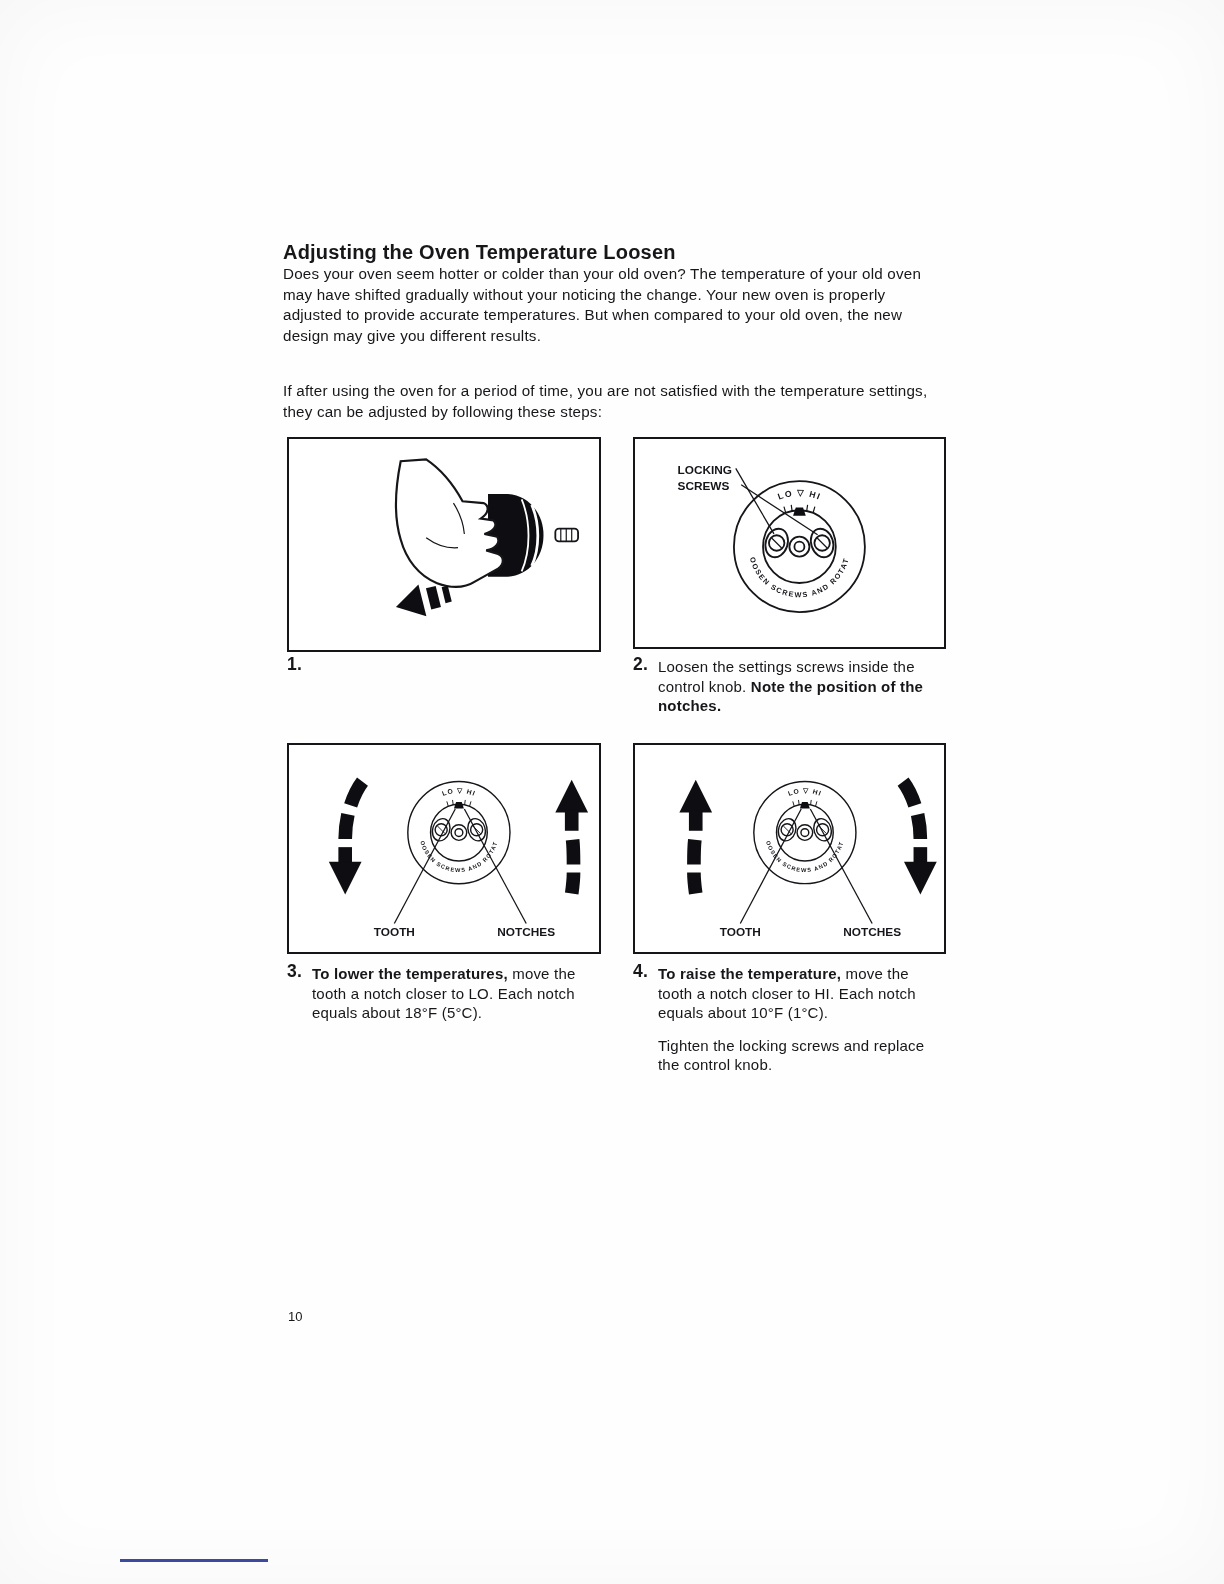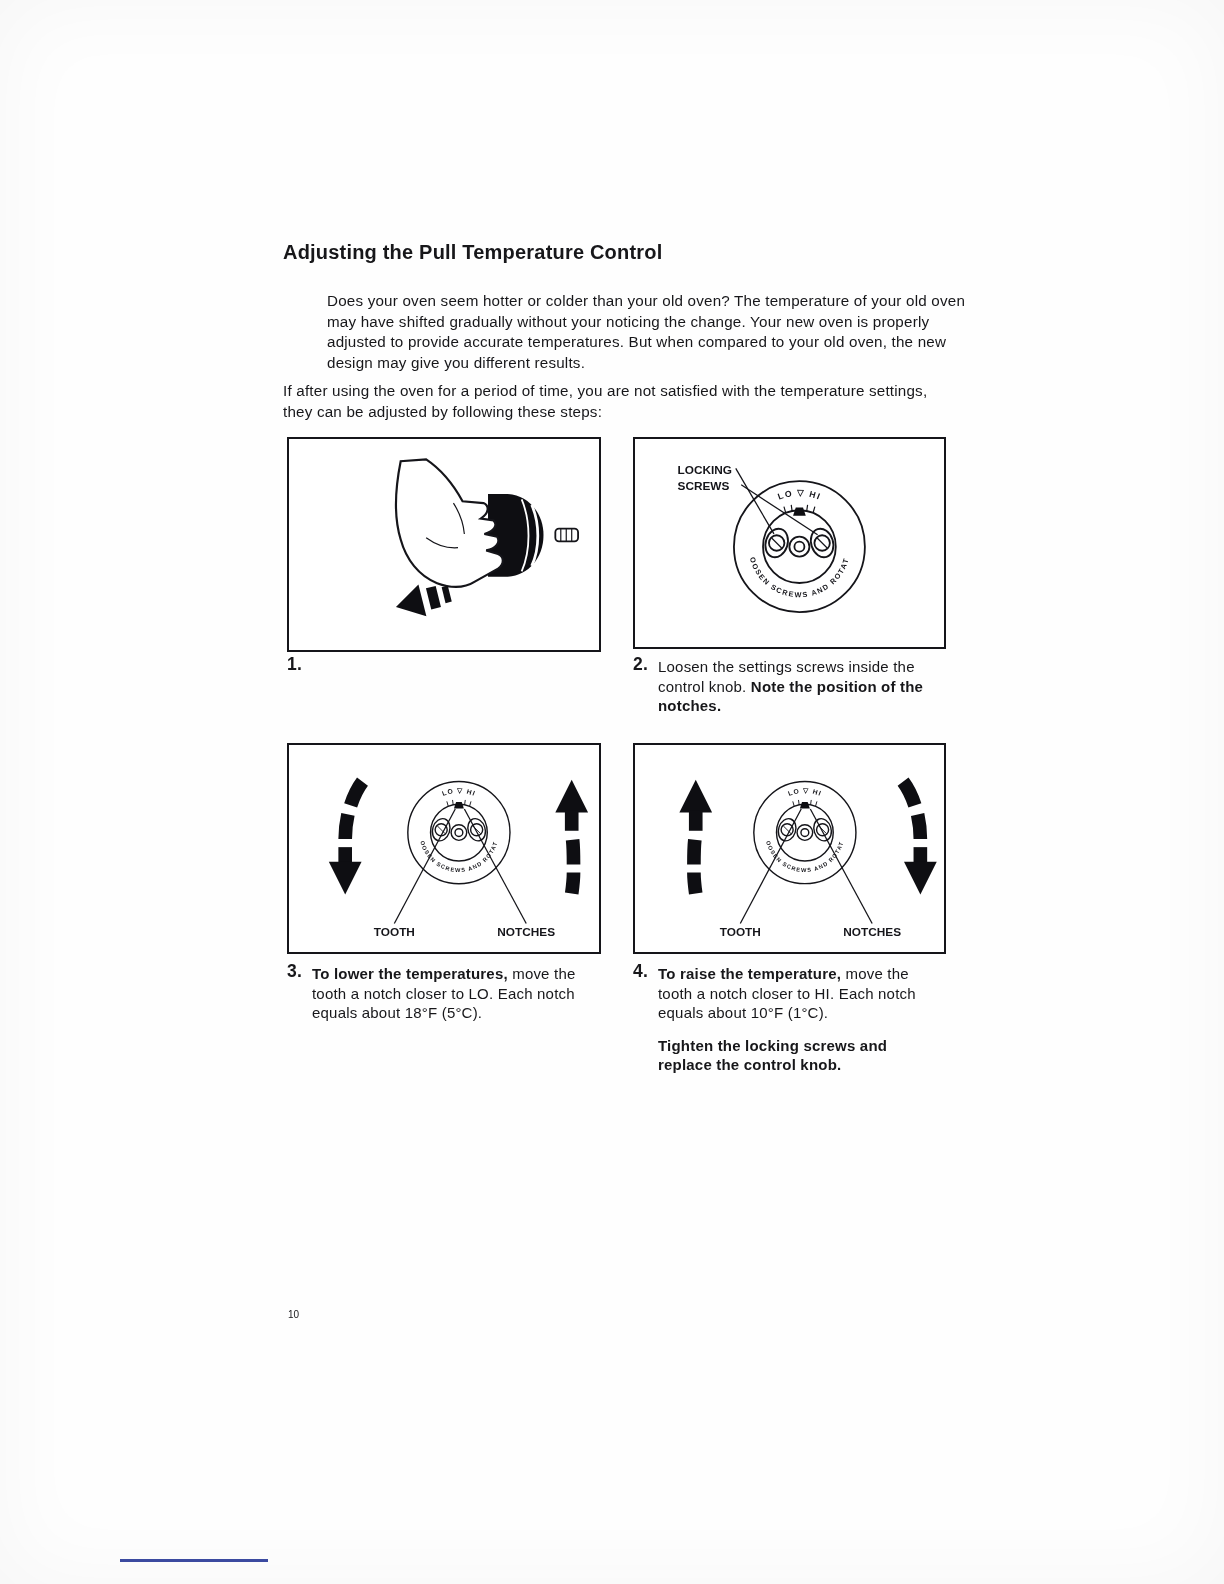"Adjusting the Pull Temperature Control" h1.title { text: Pull Temperature Control -> Oven Temperature Loosen }
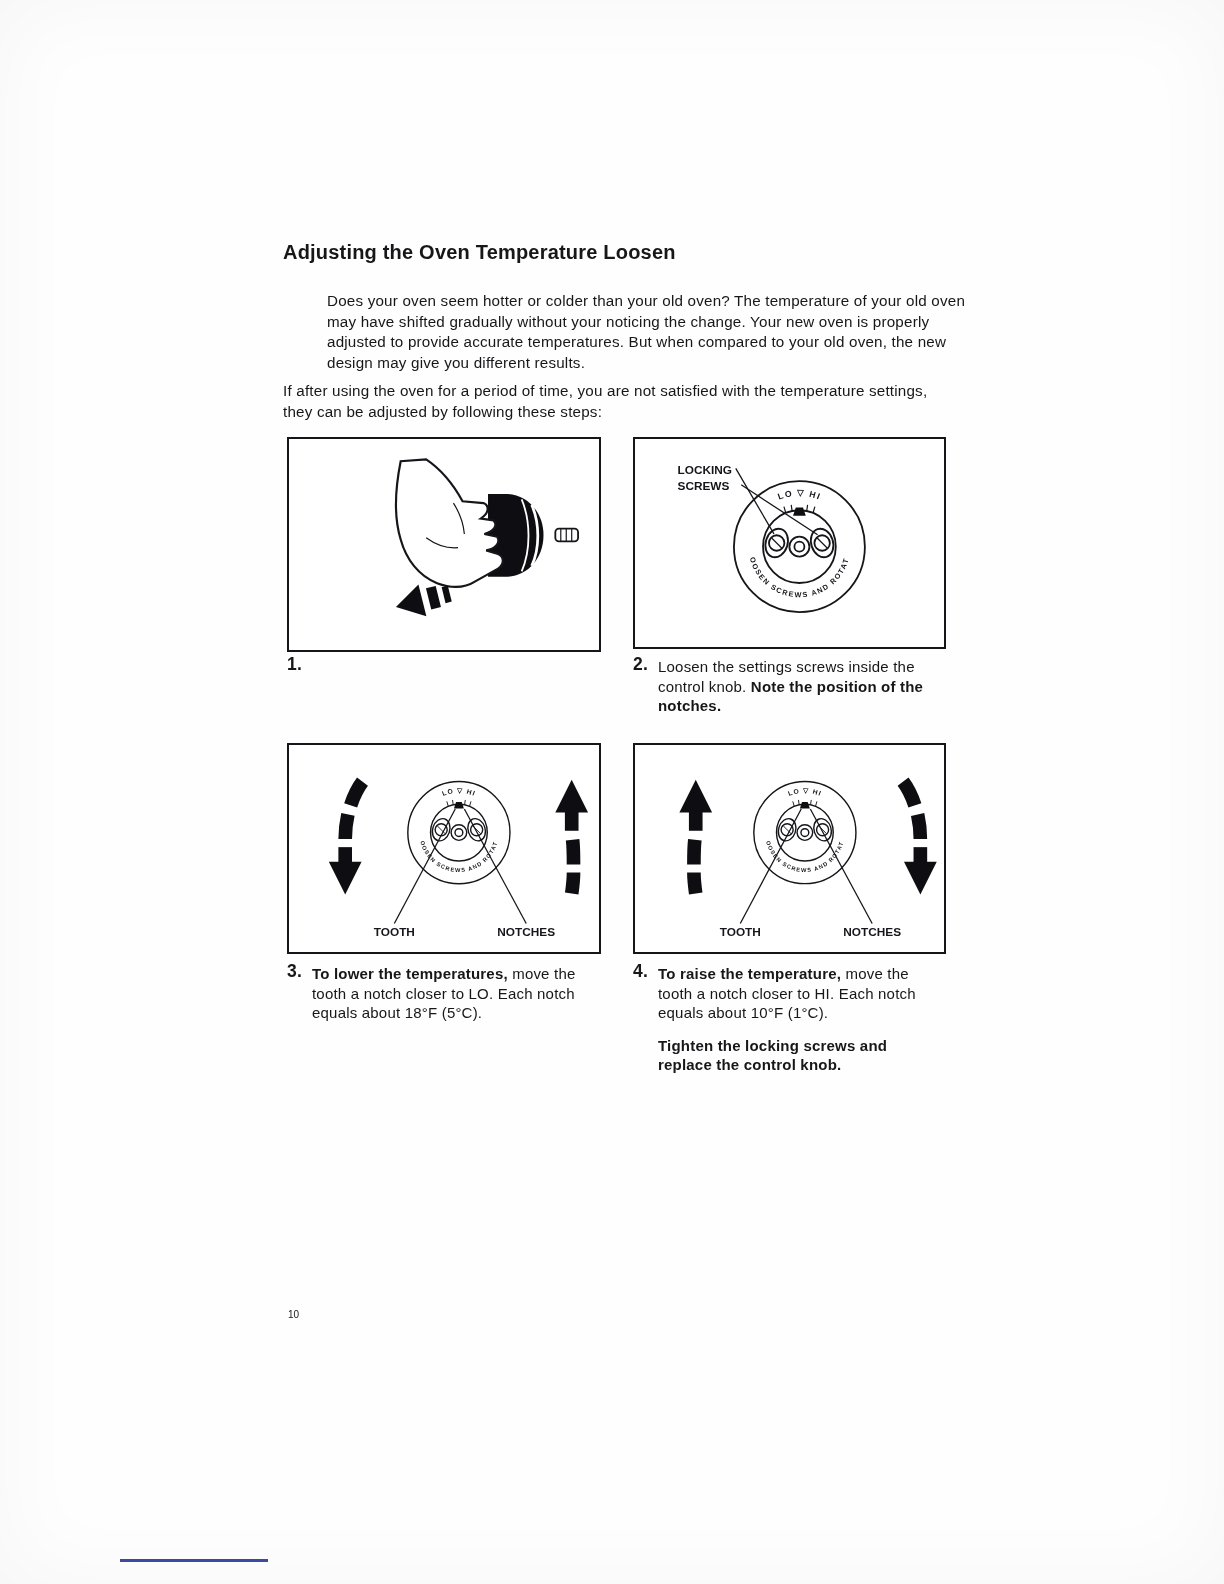"Does your oven seem hotter" p.para { margin-left: 44px -> none; top: 291px -> 264px }
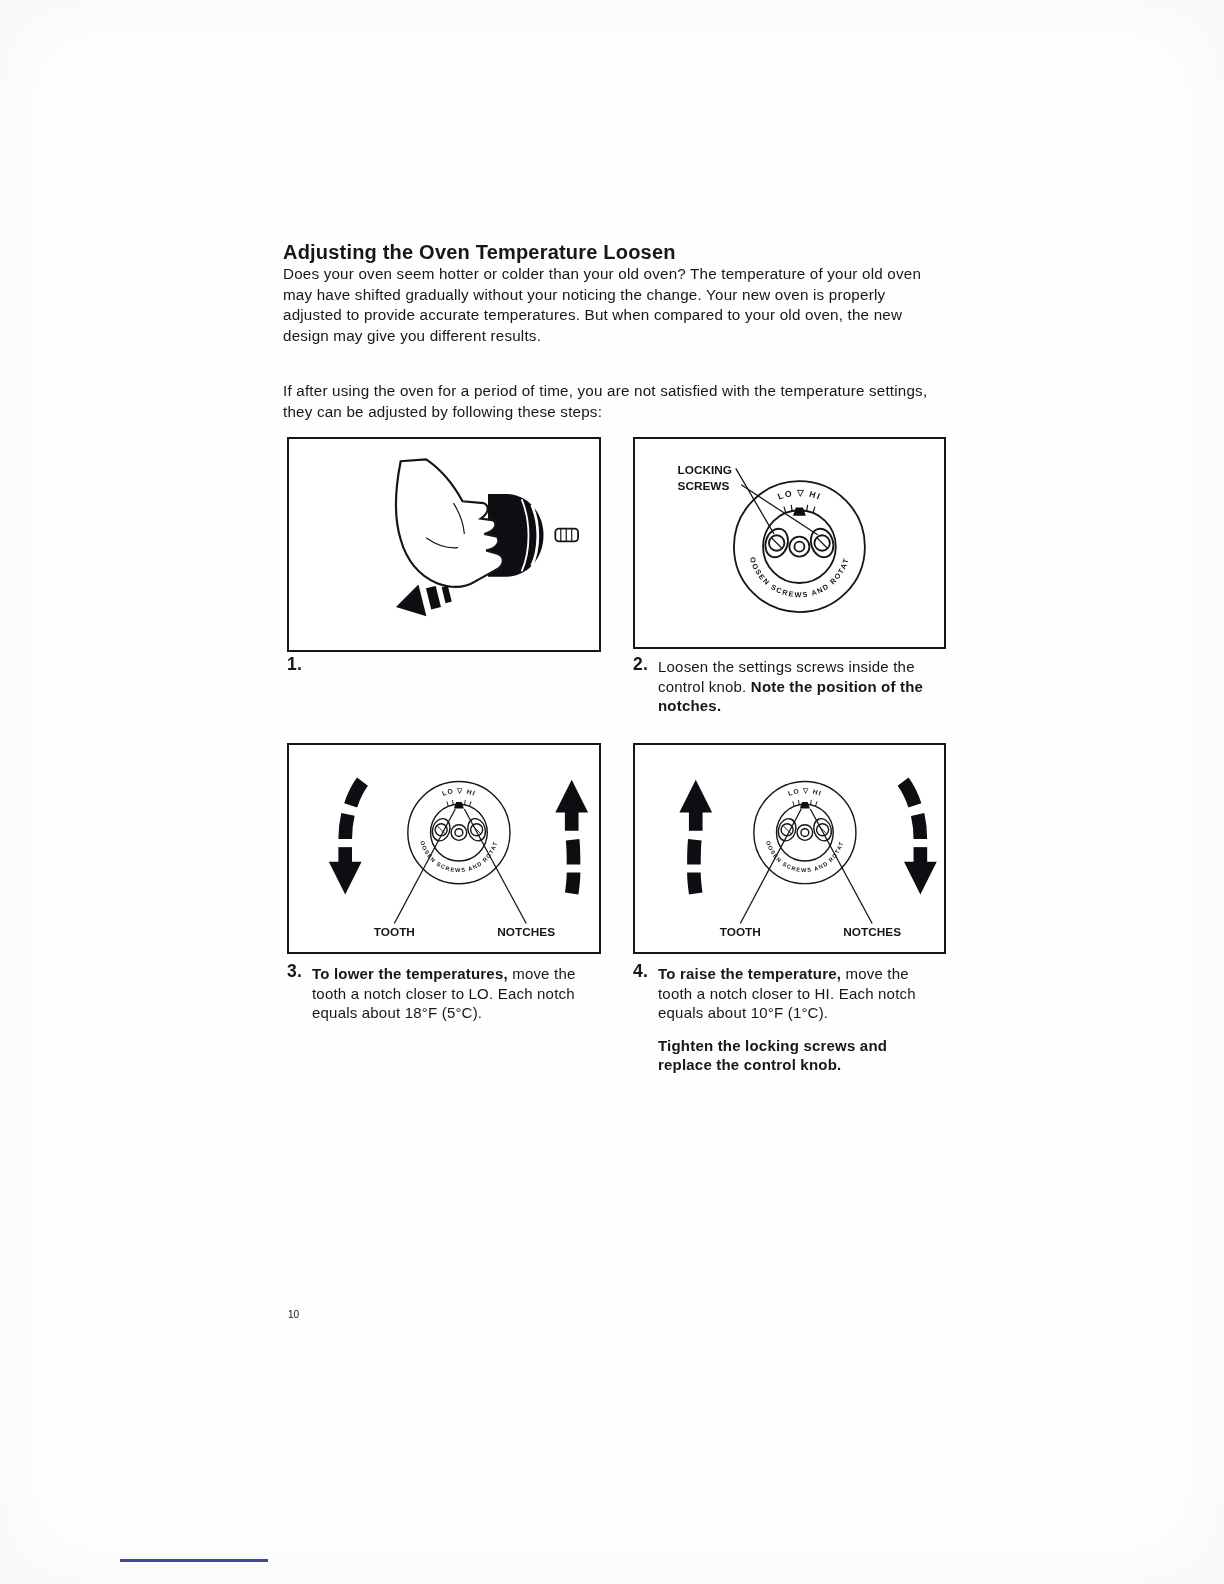"Tighten the locking screws and" .cap .extra { font-weight: bold -> normal }
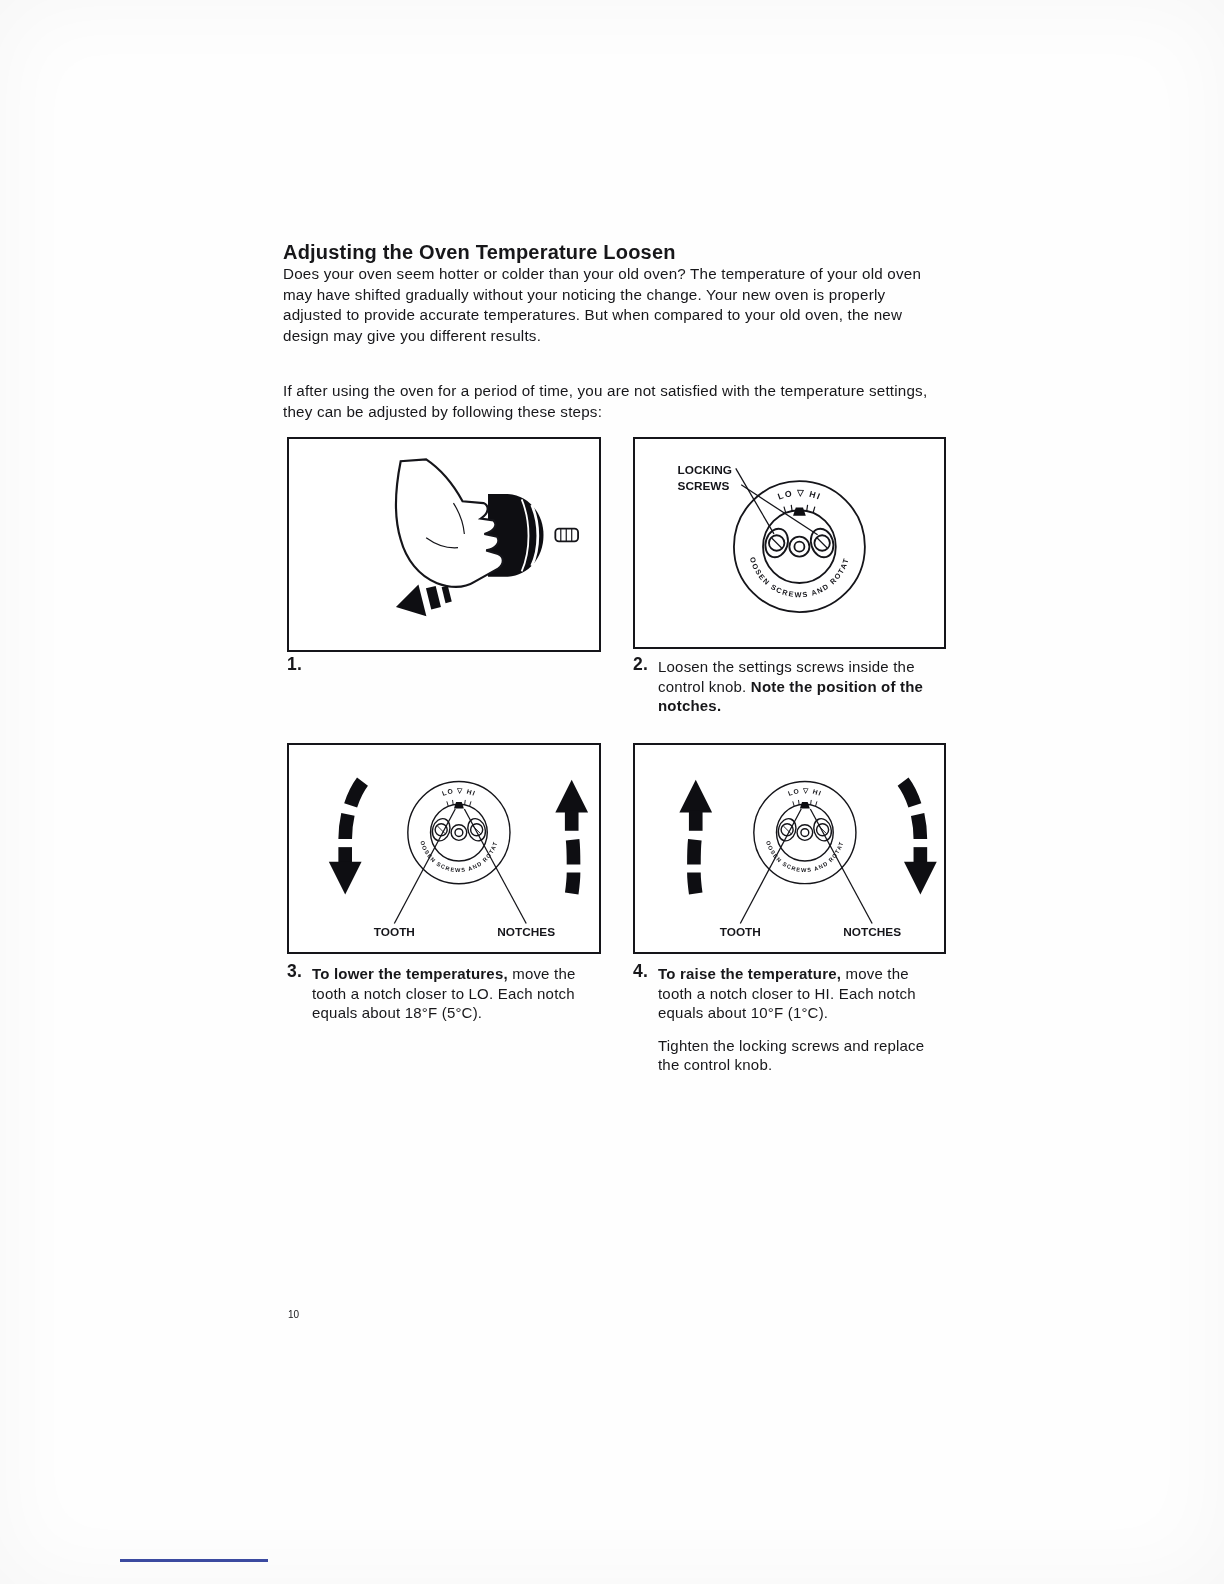"10" .pagenum { font-size: 10px -> 13px }
